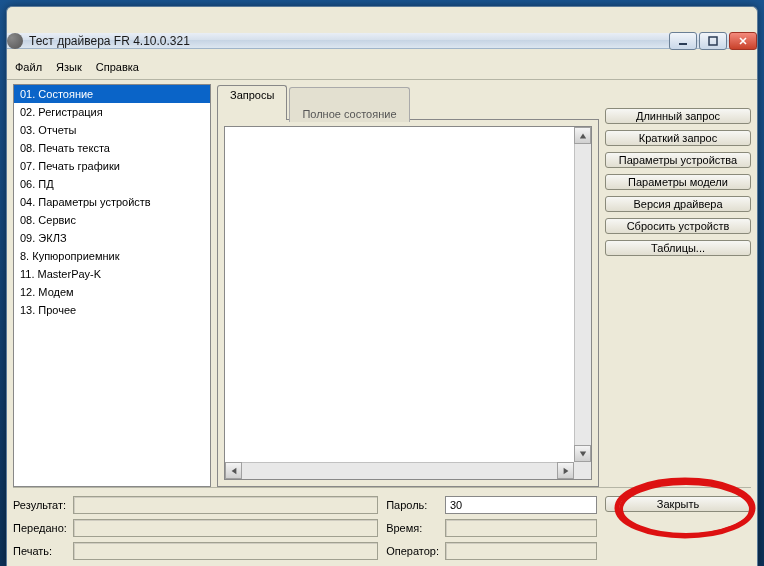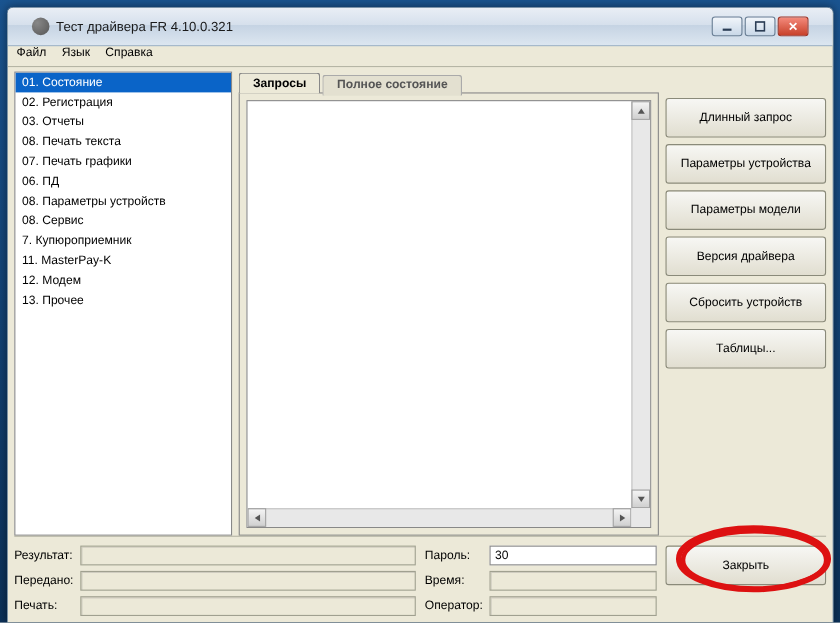"Тест драйвера FR 4.10.0.321" .titlebar { height: 35px -> 16px; margin-top: none -> 26px; padding: 0 22px -> 0 0 }
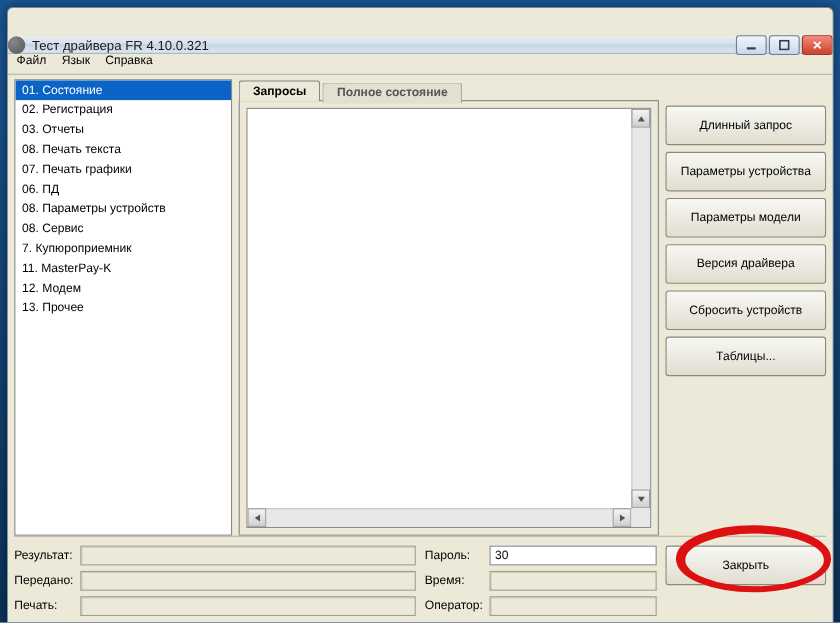"Файл" .menubar { padding: 0 8px 6px 8px -> 12px 8px 6px 8px }
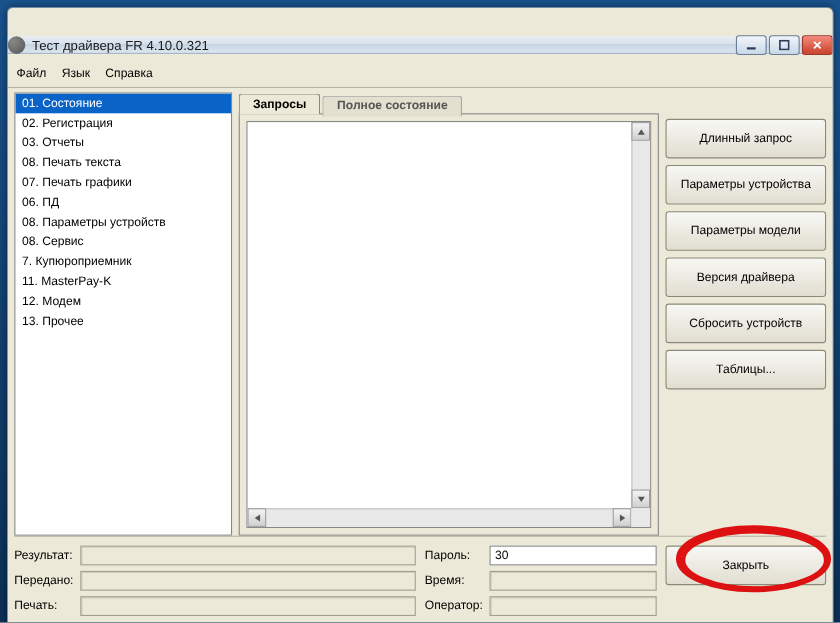"Запросы" .center { font-weight: bold -> none }
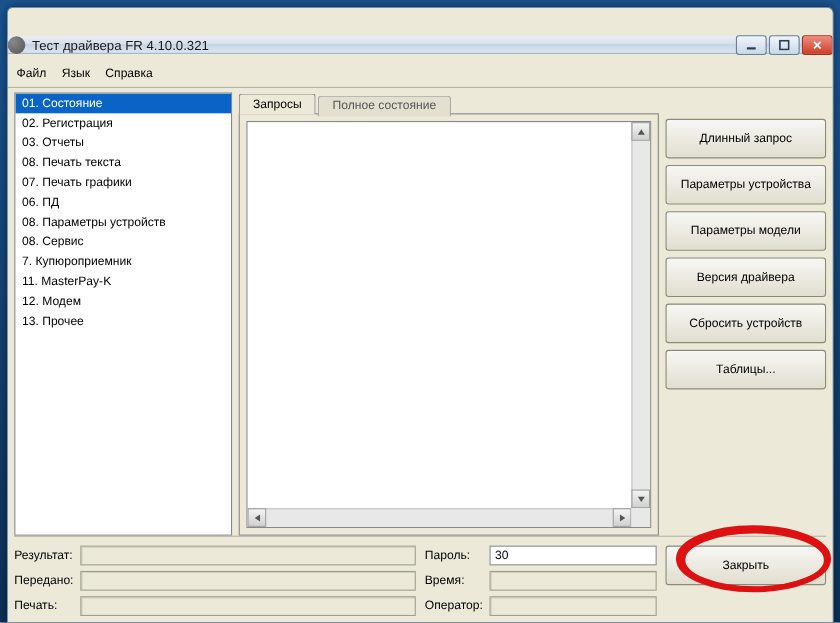"Полное состояние" .tab.inactive { padding-top: 2px -> 20px }
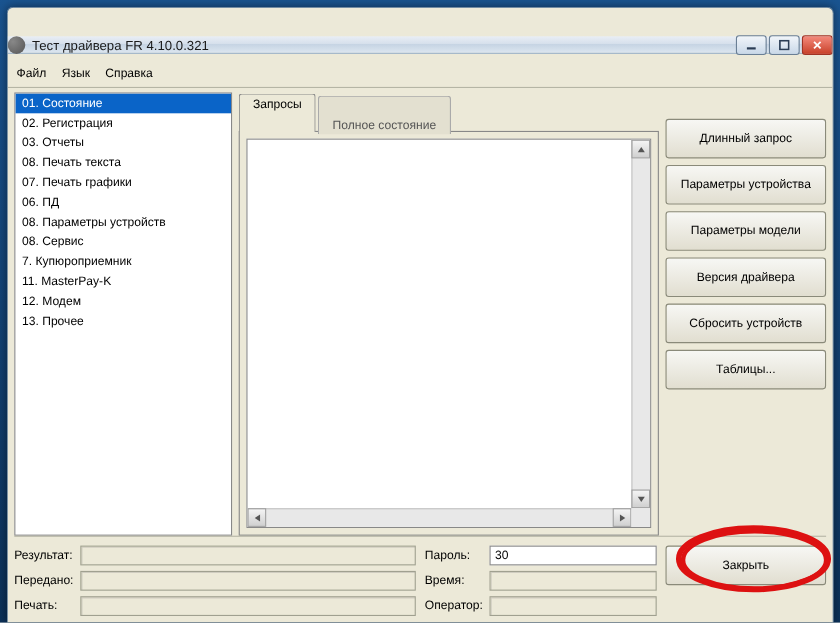"Длинный запрос" .btn { height: 36px -> 16px }
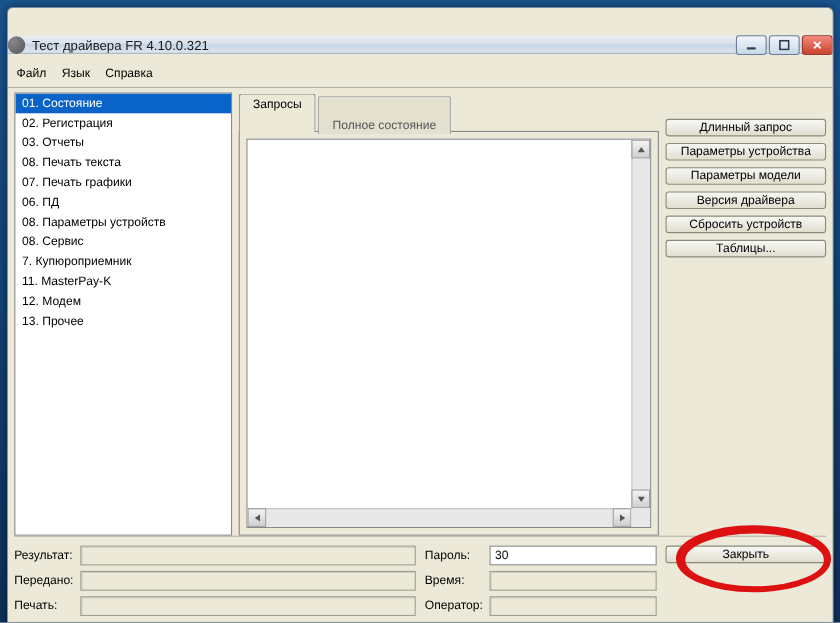"Краткий запрос" div.btn { html: none -> <div>Краткий запрос</div> }
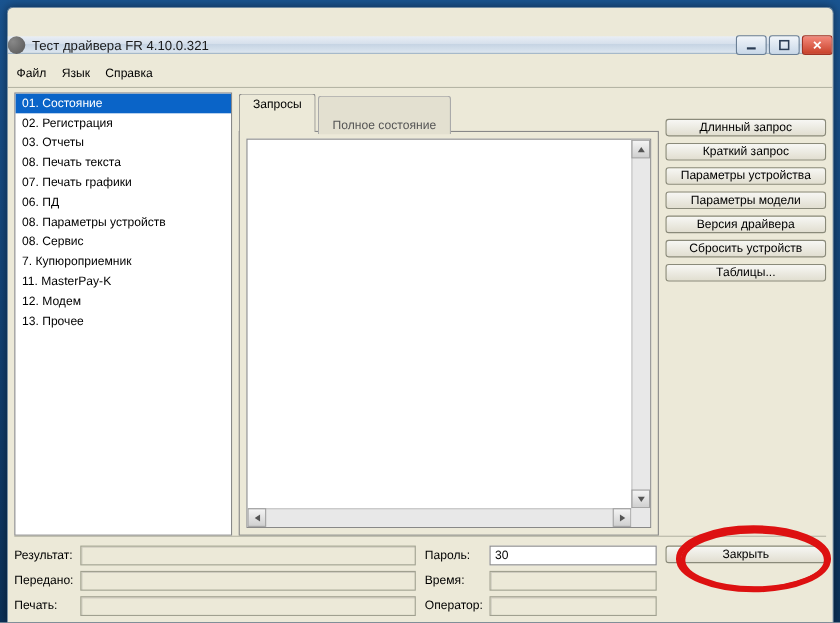"08. Параметры устройств" div.item { text: 08 -> 04 }
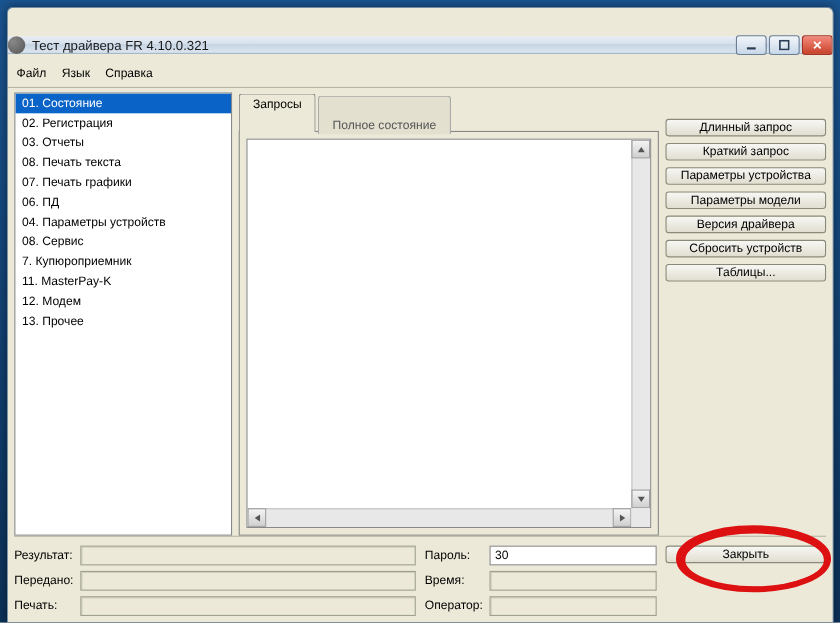"09. ЭКЛЗ" div.item { html: none -> <div>09. ЭКЛЗ</div> }
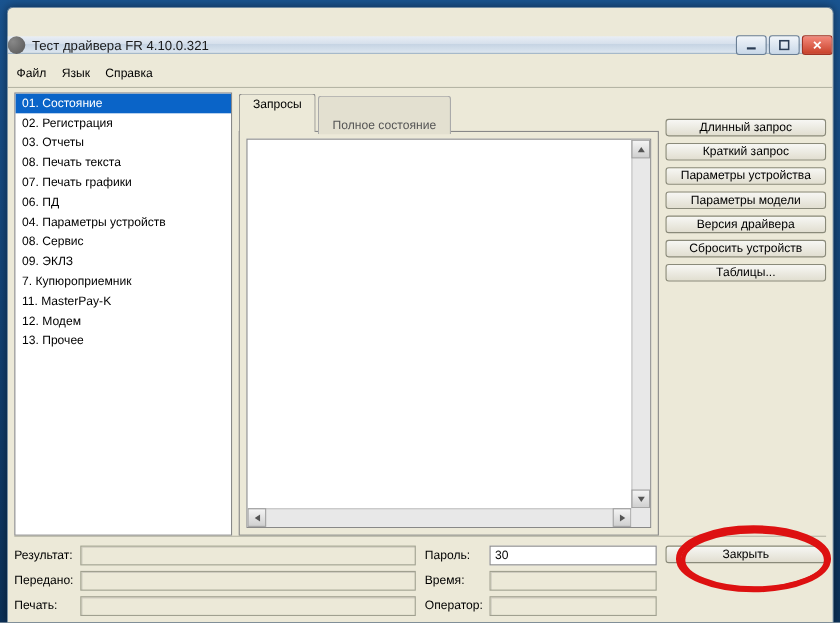"7. Купюроприемник" div.item { text: 7 -> 8 }
